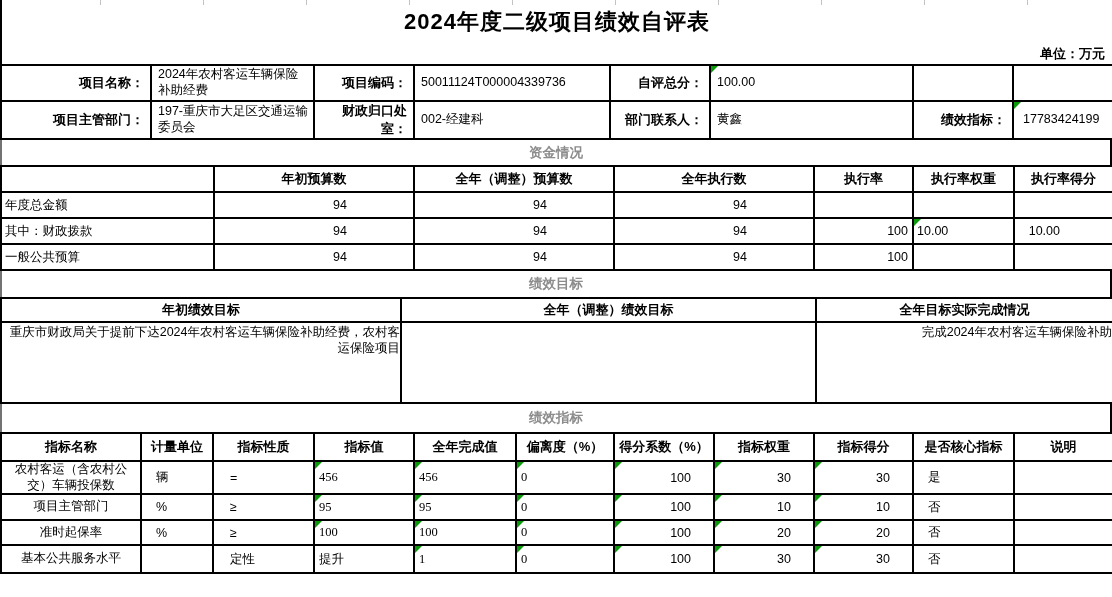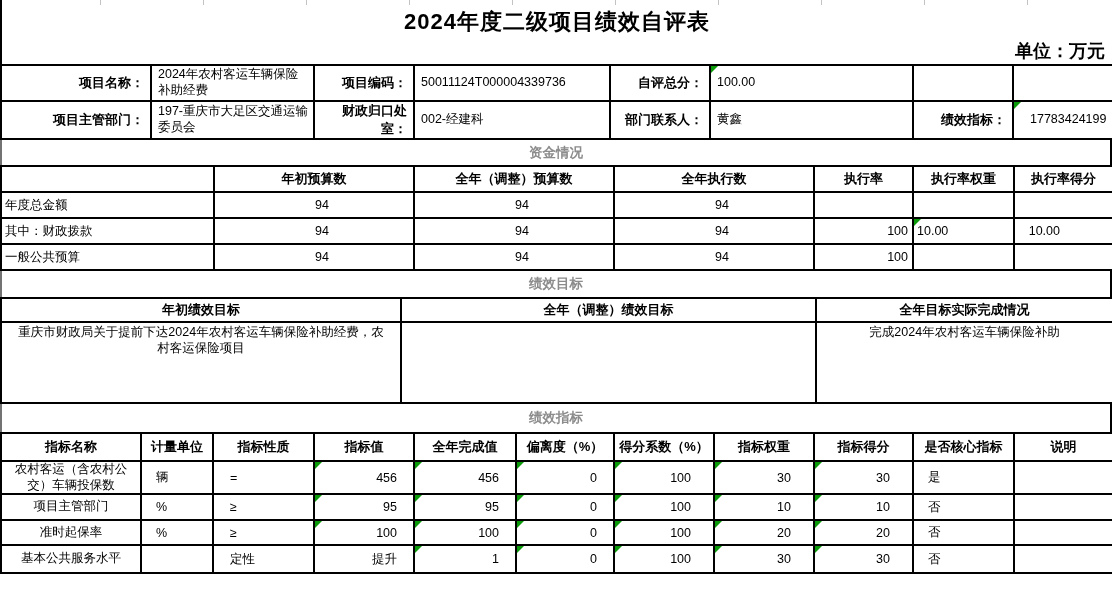"单位：万元" .unit-label { font-size: 18px -> 13px }
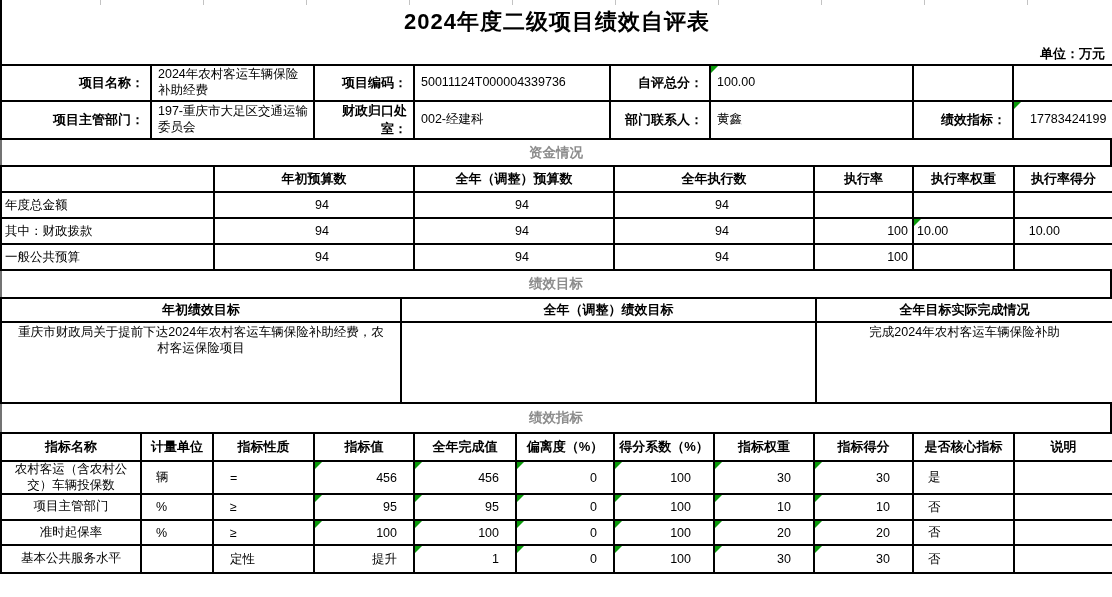"17783424199" td.val { padding-left: 16px -> 9px }
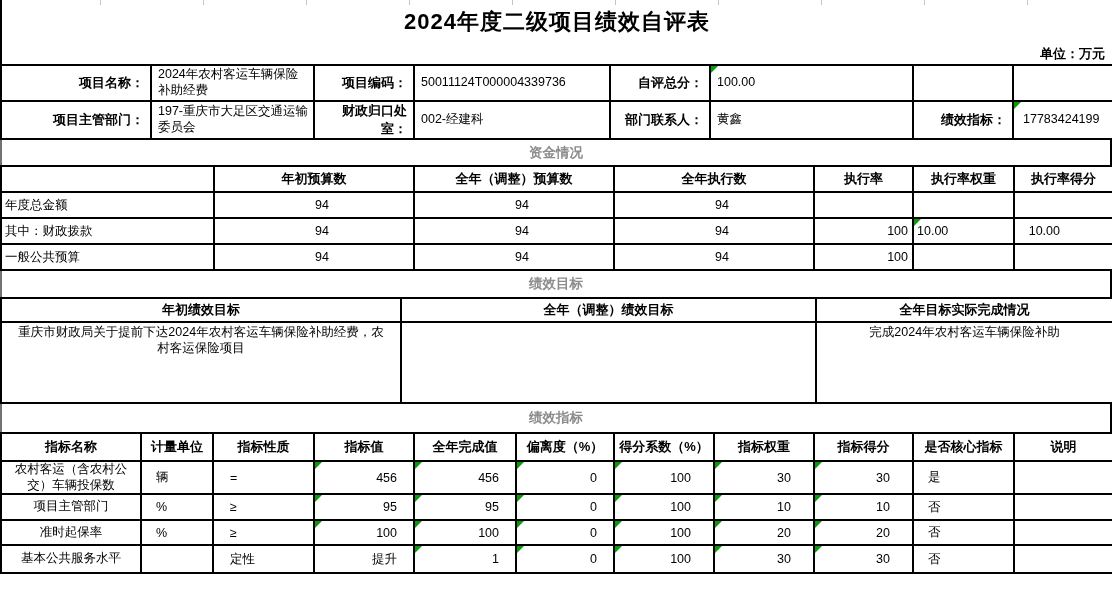"94" .t-fund td.num { padding-right: 84px -> 66px }
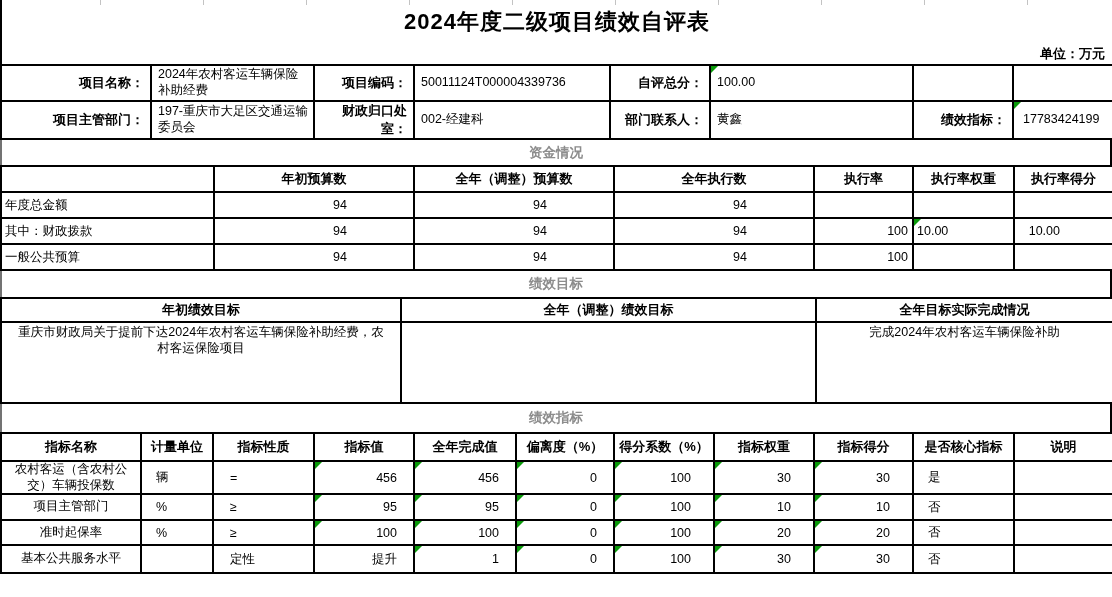"重庆市财政局关于提前下达2024年农村客运车辆保险补助经费，农村客运保险项目" .t-goal td.body { padding: 1px 16px -> 1px 0; text-align: center -> right }
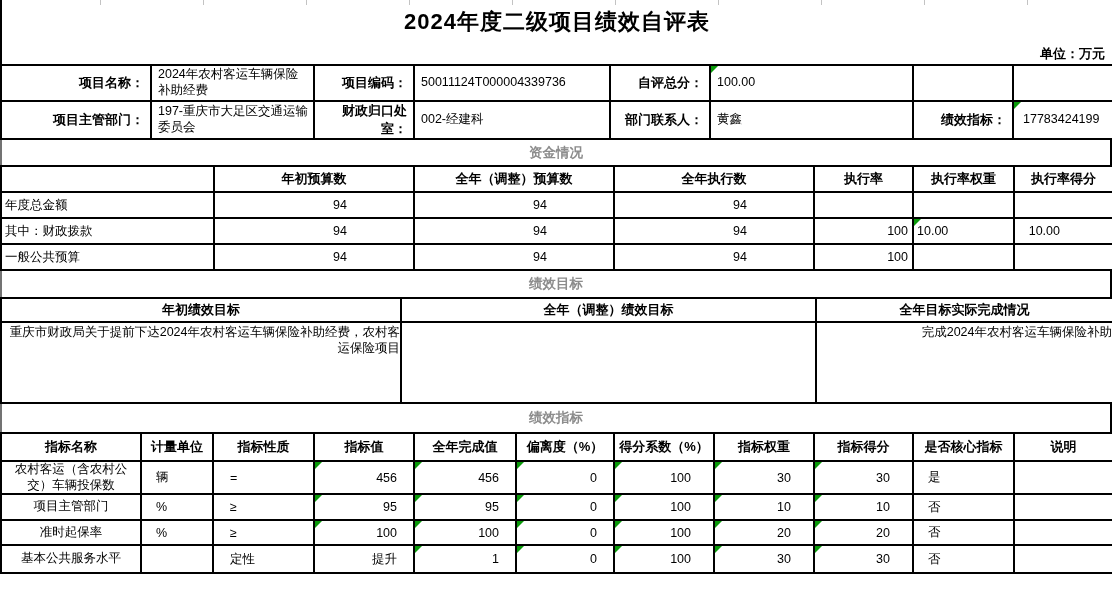"456" .t-ind td.v { font-family: none -> Liberation Serif, serif; padding-right: 16px -> 10px; text-align: right -> left }
